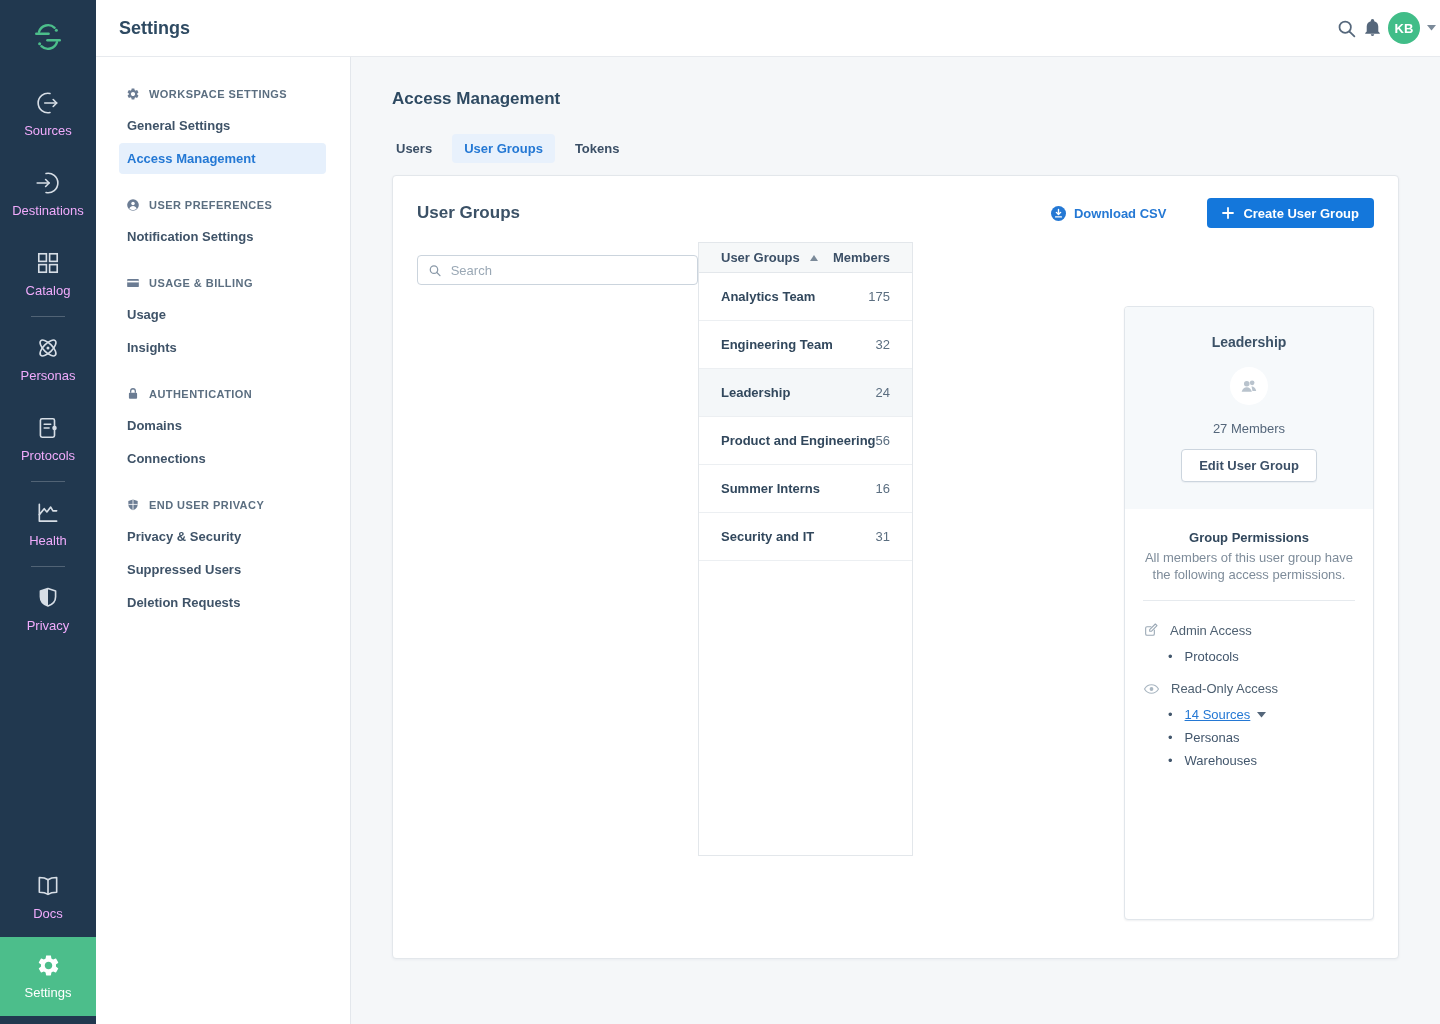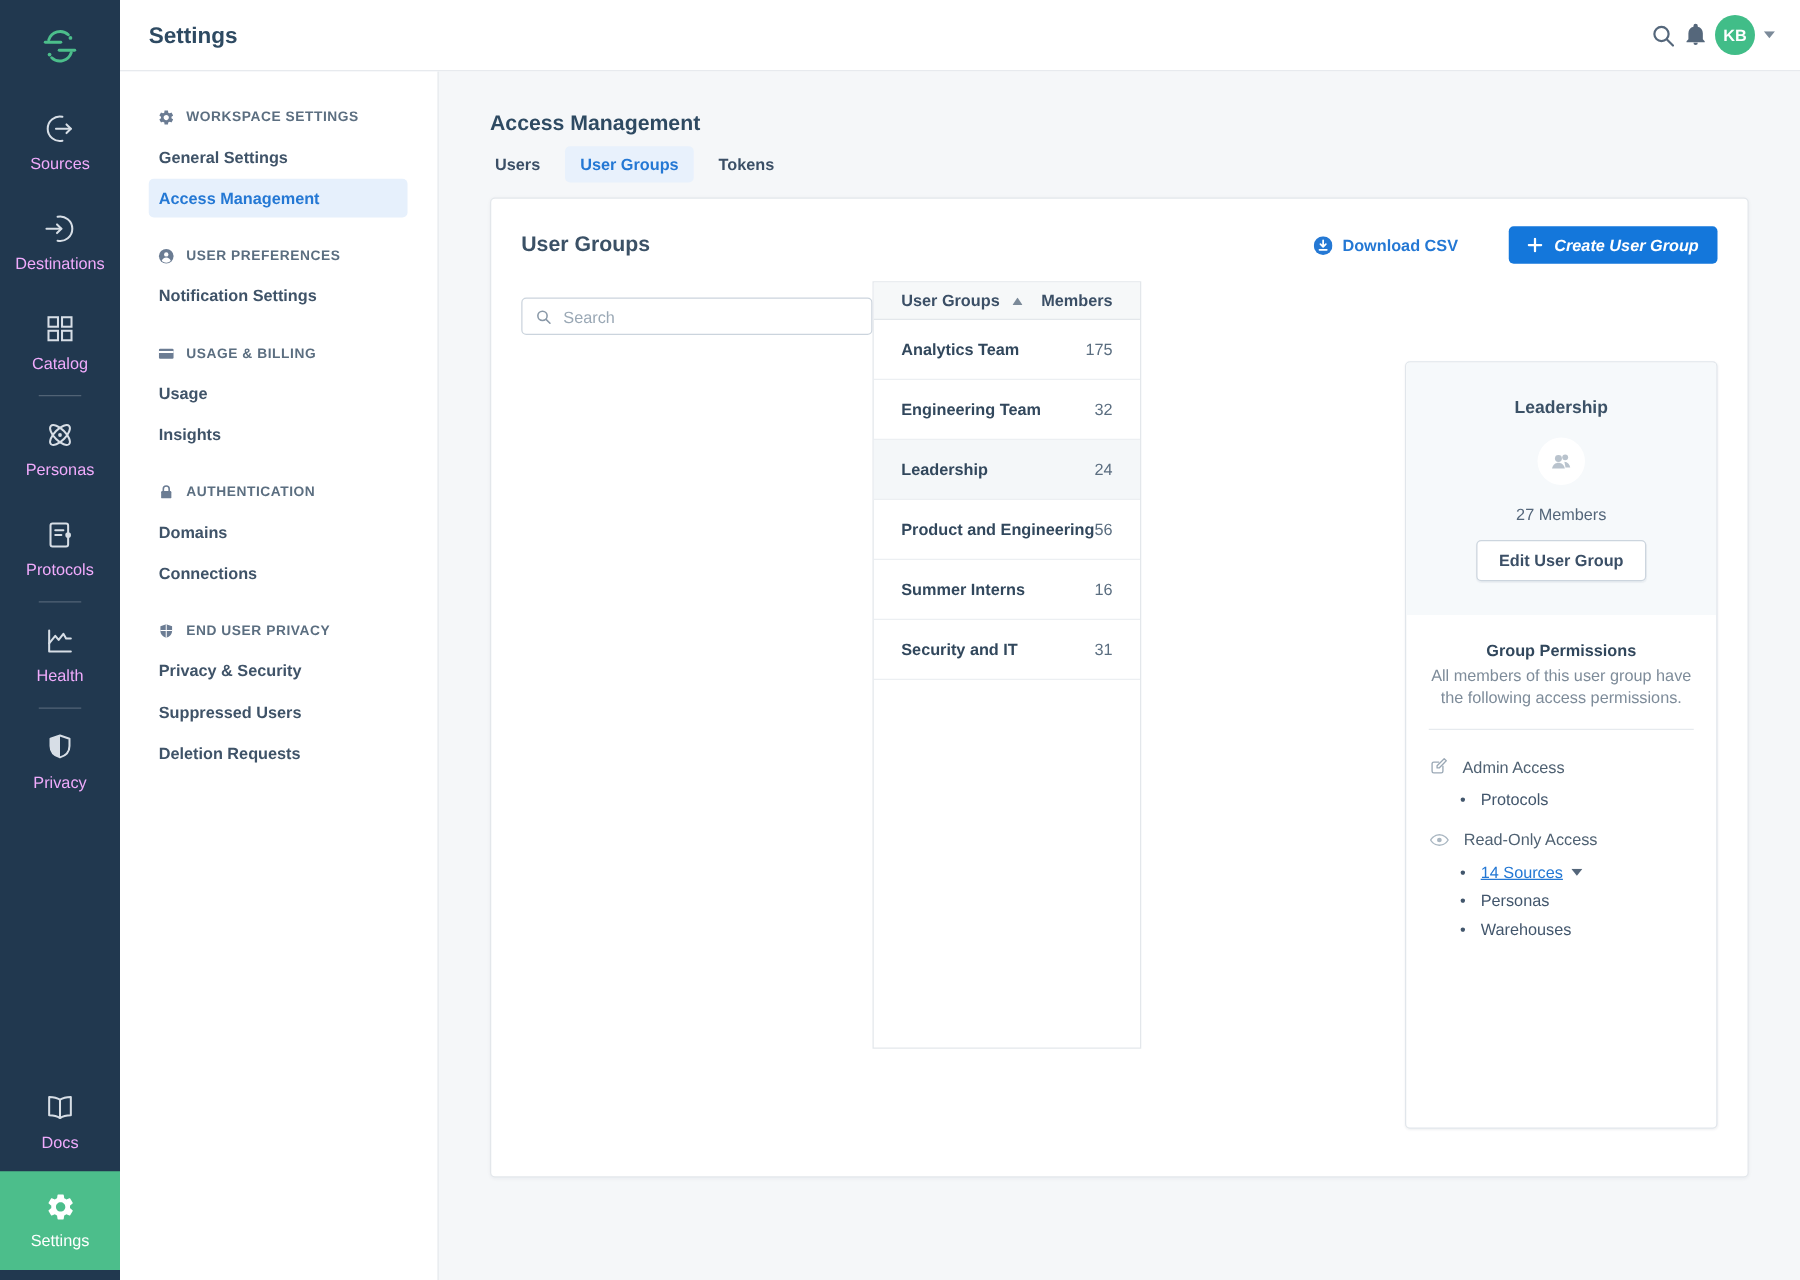"KB" .topbar-actions { padding-right: 20px -> 4px }
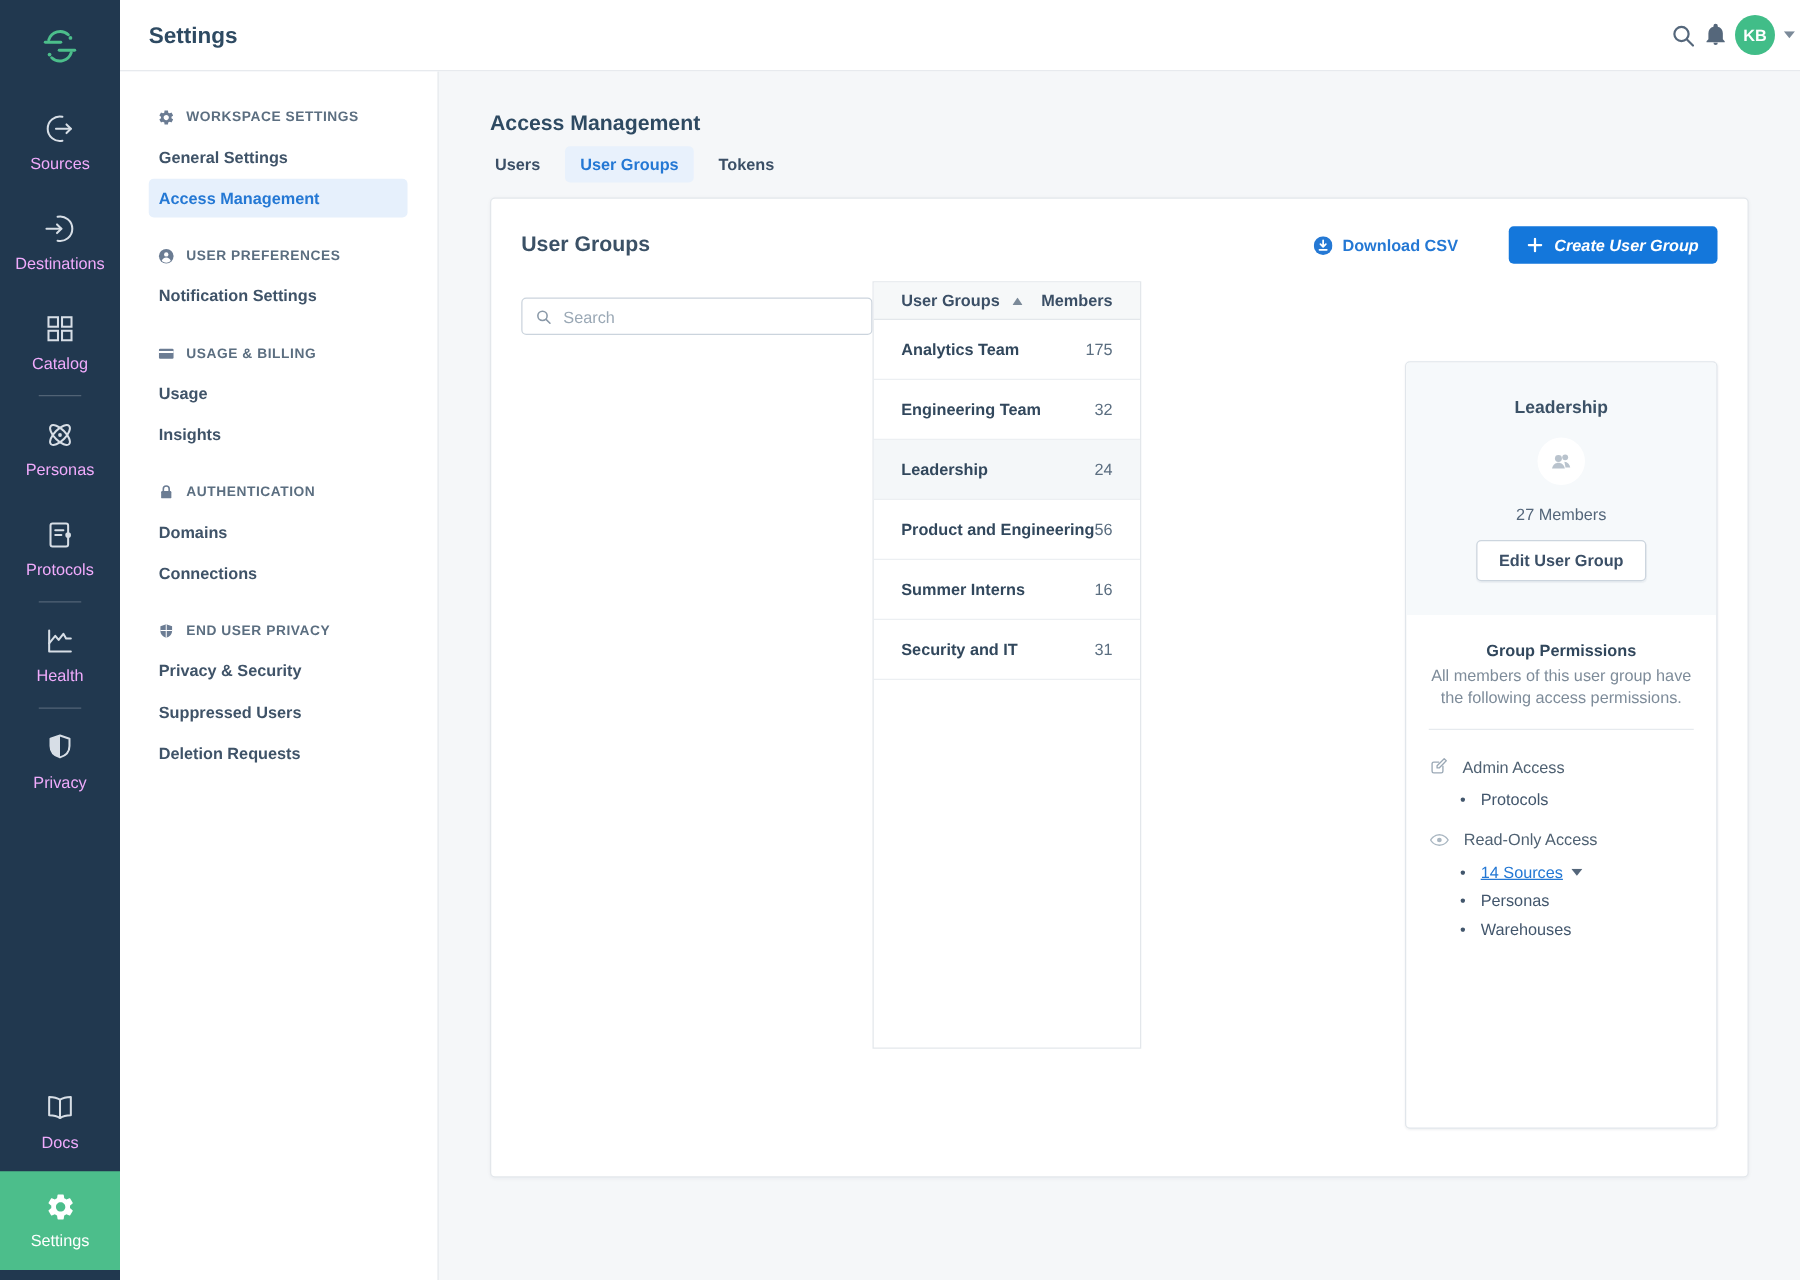"Users" .tabs { margin: 8px 0 0 33px -> 25px 0 0 33px }
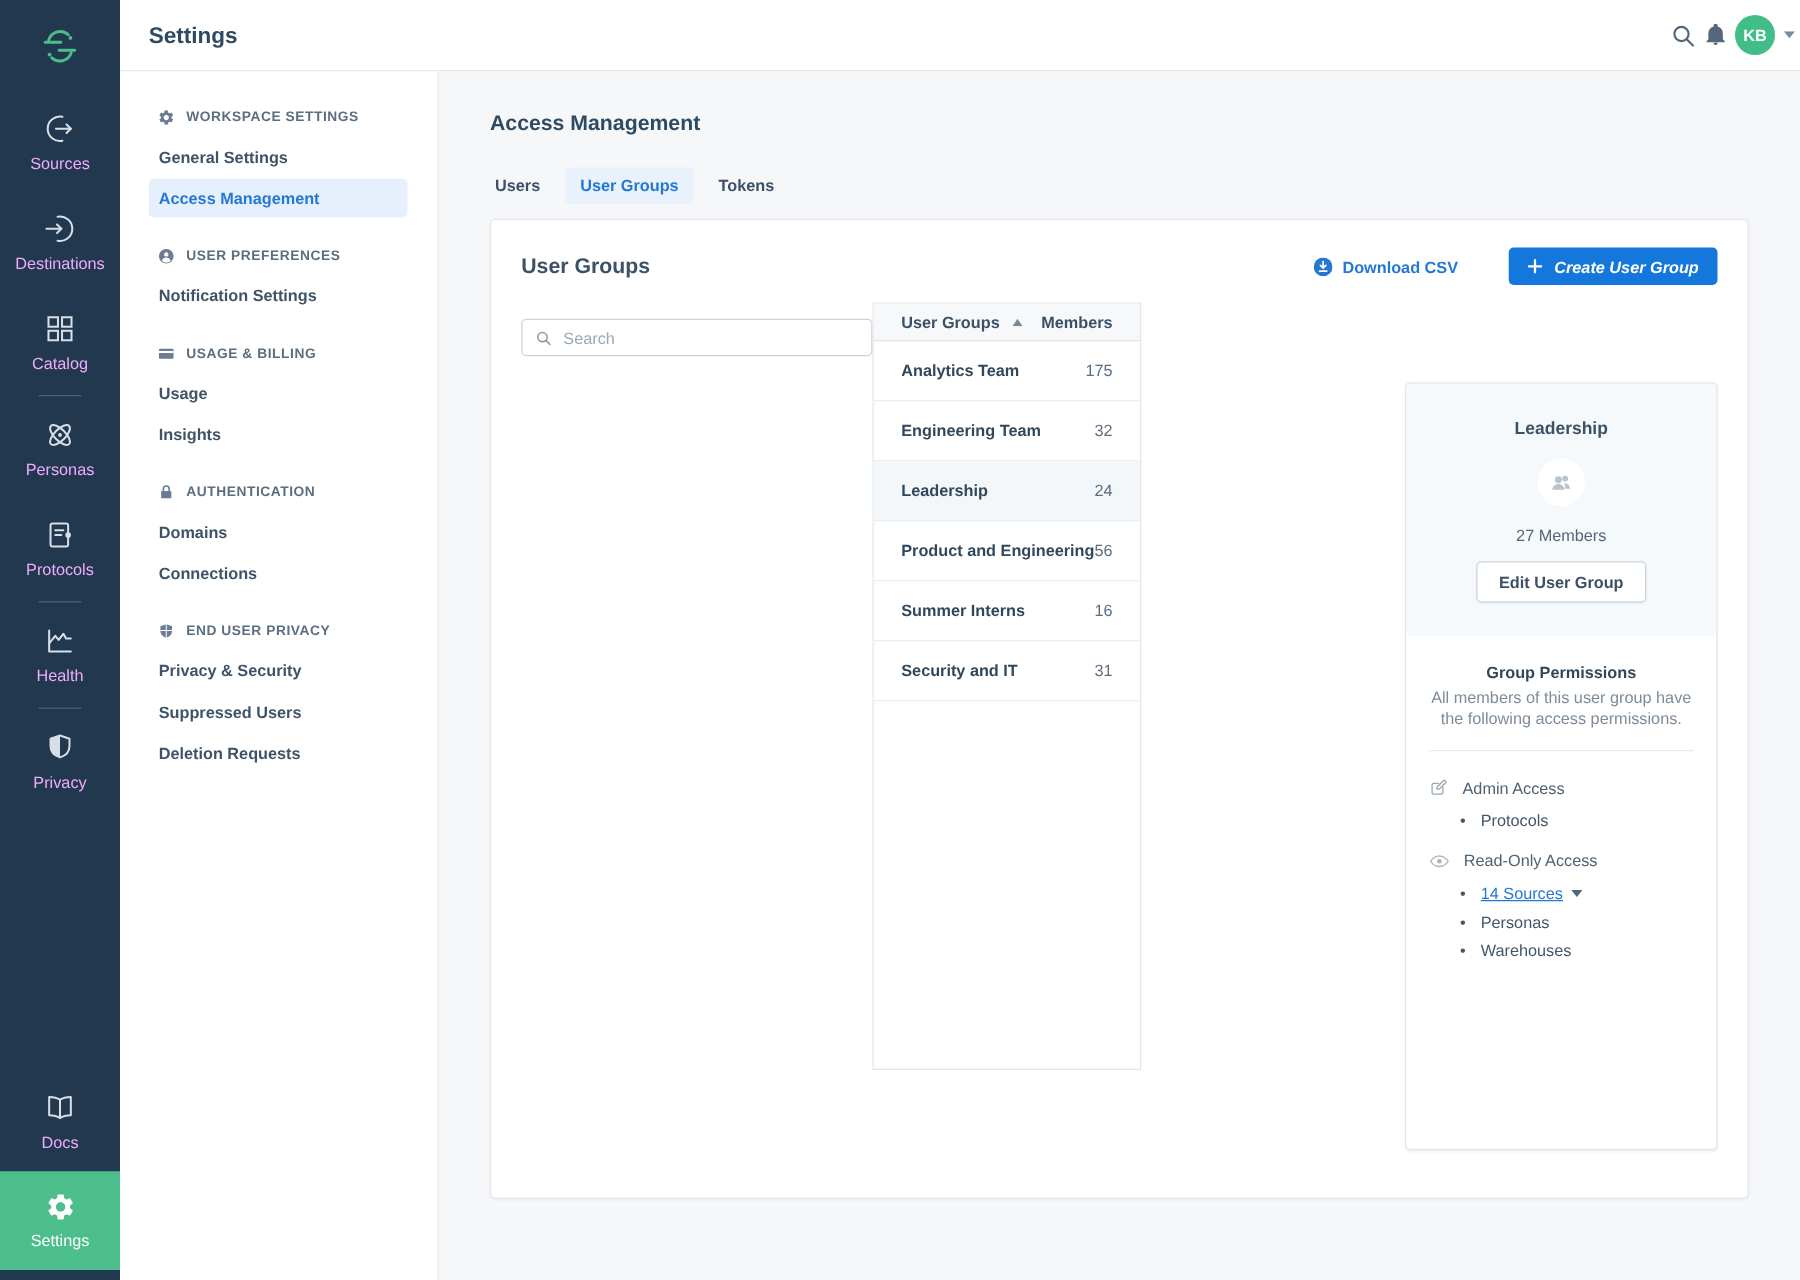"Create User Group" .create-btn { font-style: italic -> none }
